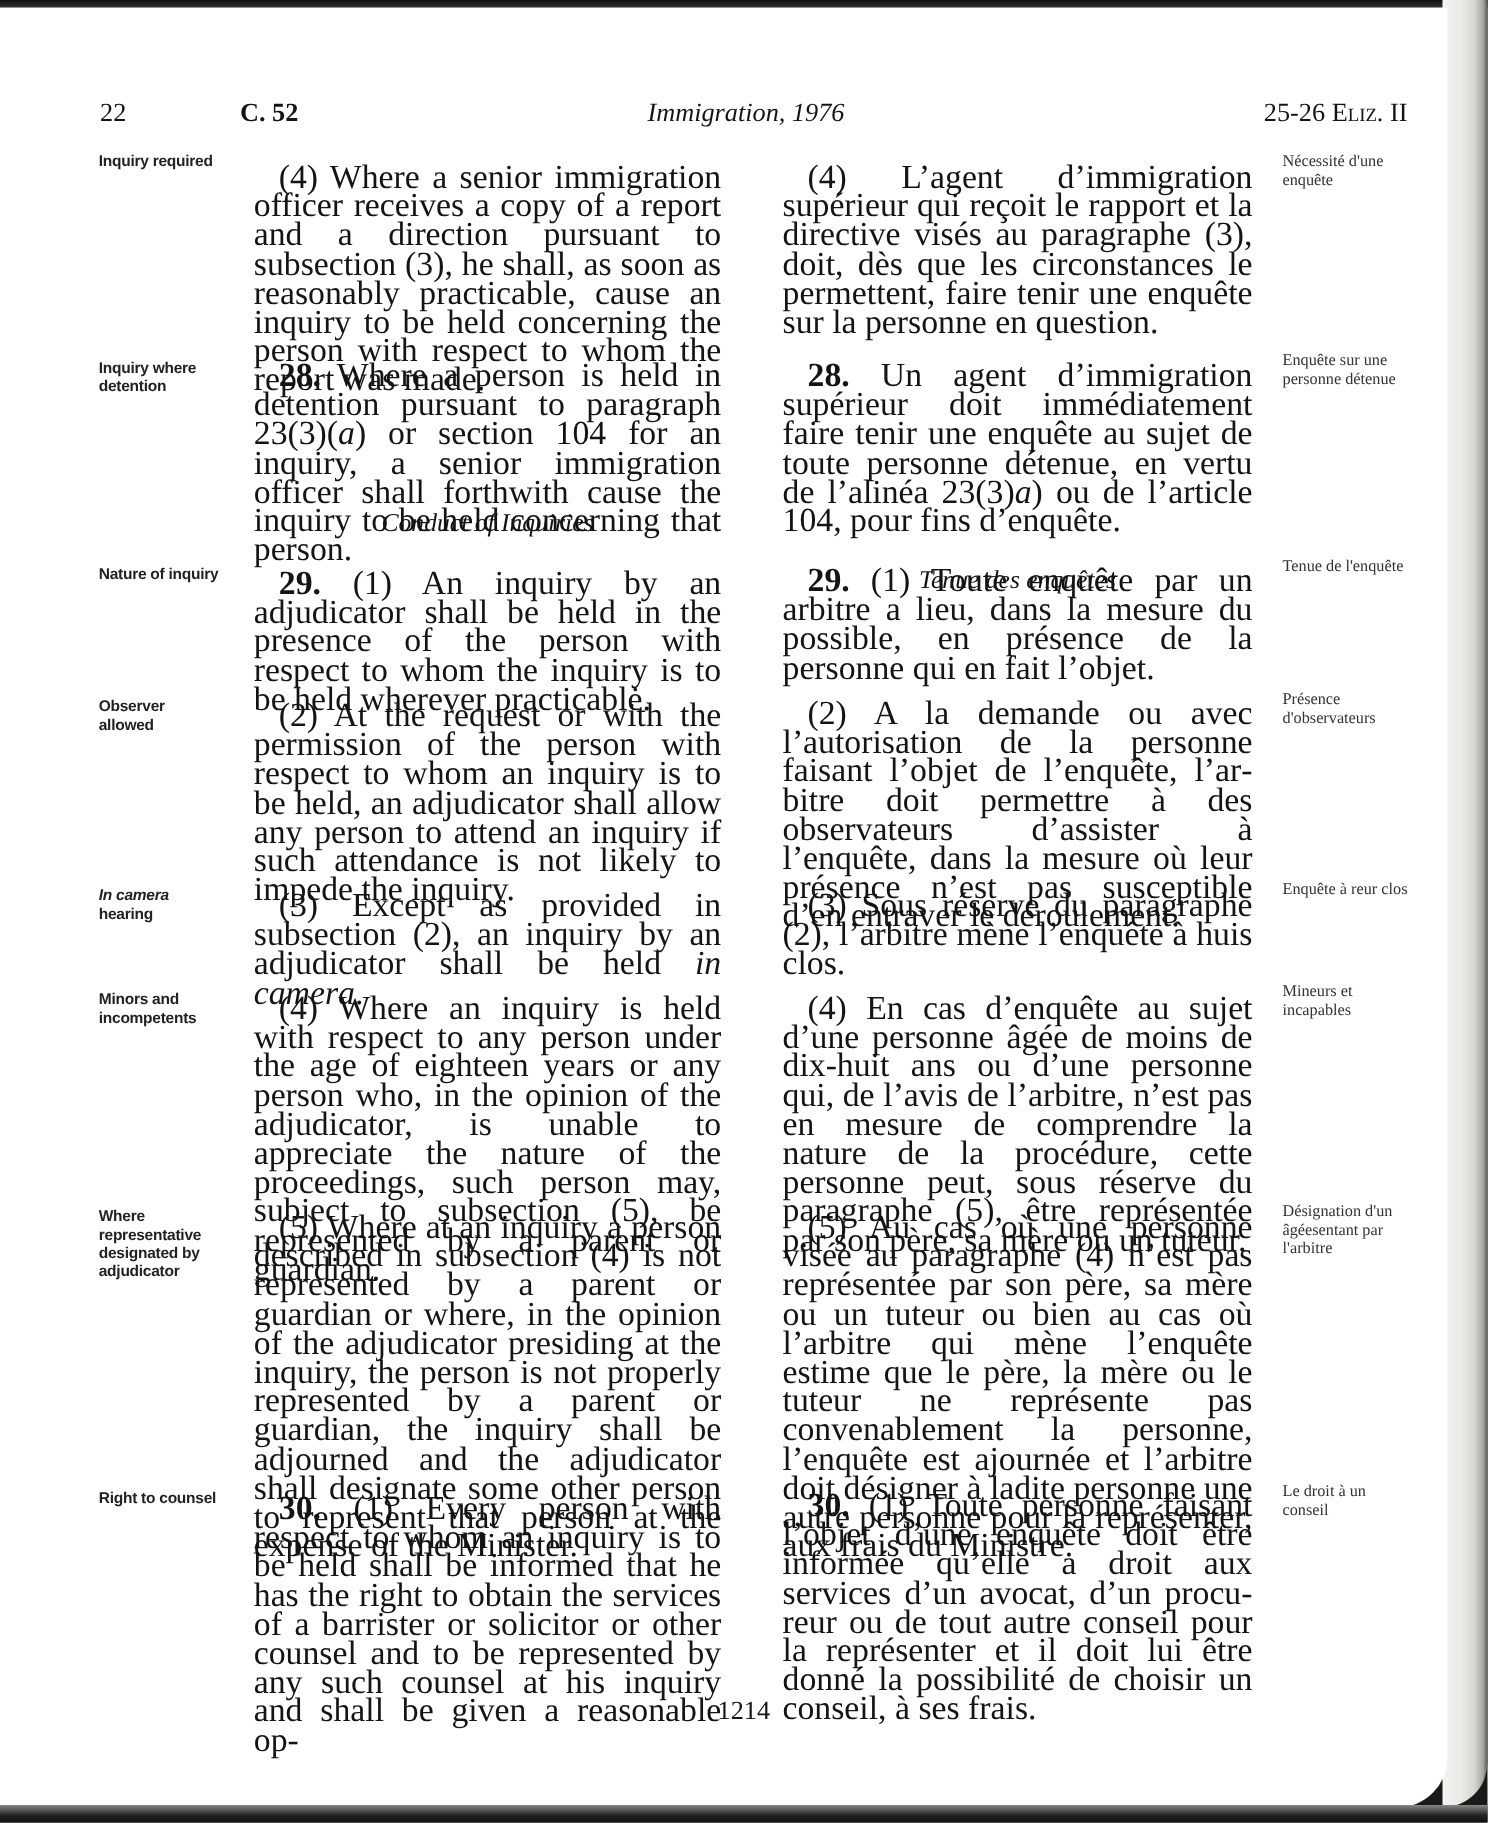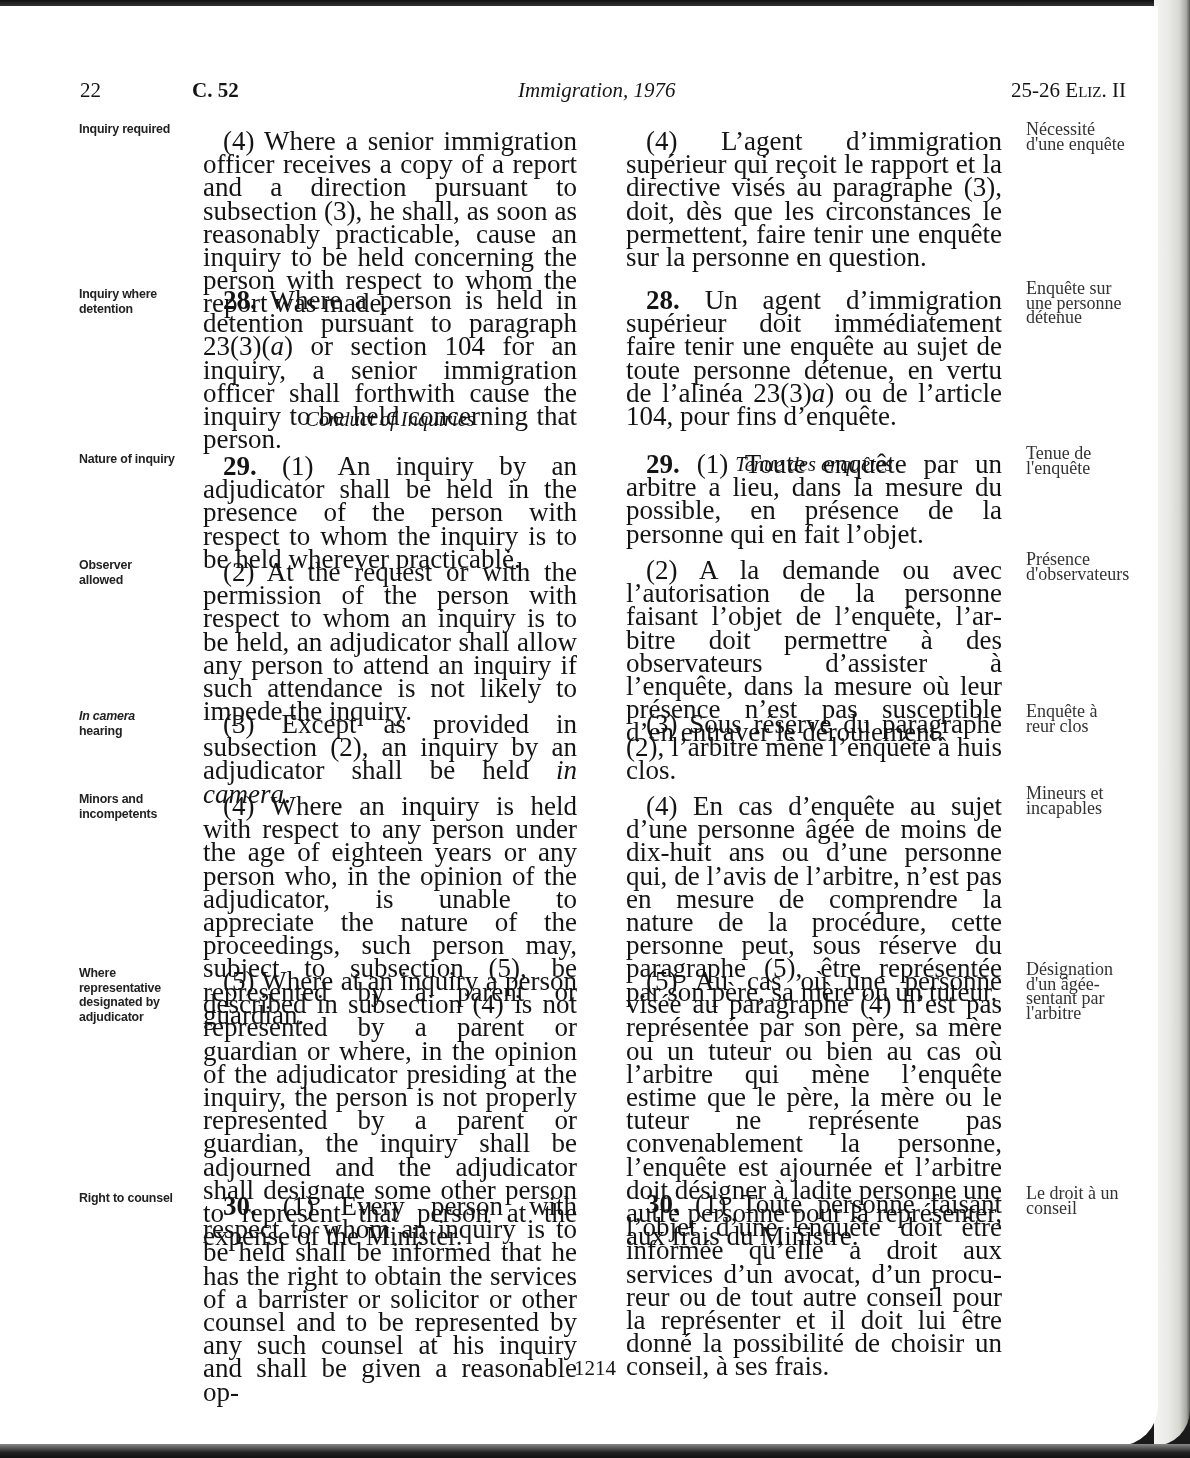"Nécessité d'une enquête" .mn-fr { font-size: 18px -> 13px }
